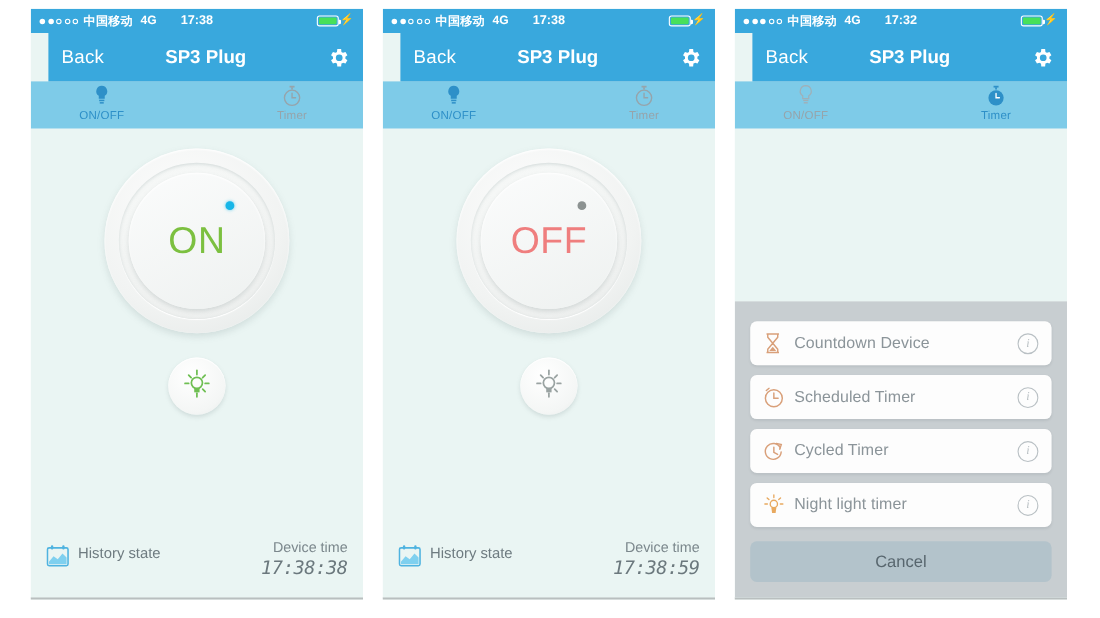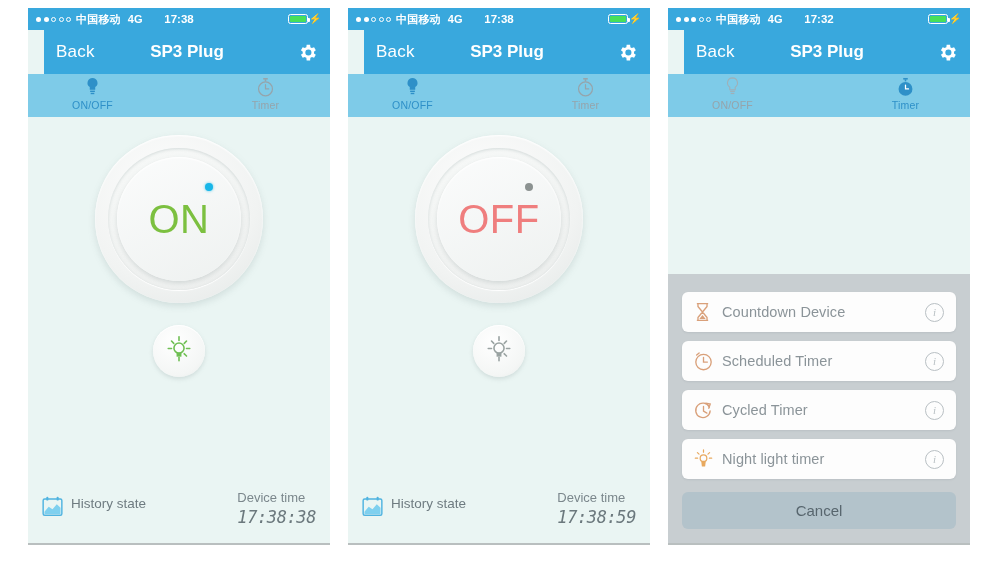"ON" .btxt { font-size: 40px -> 34px }
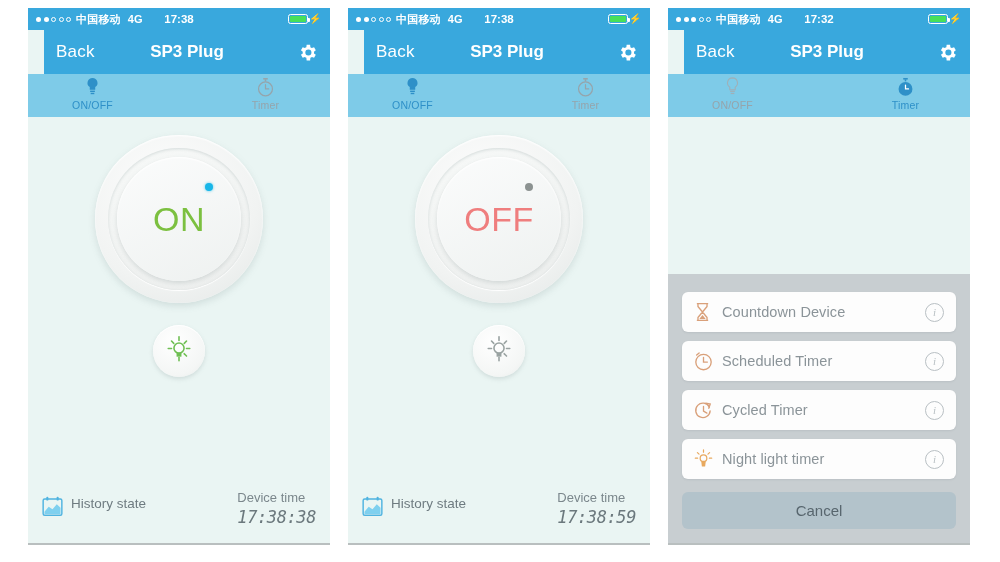"Device time" .devwrap { text-align: none -> right }
